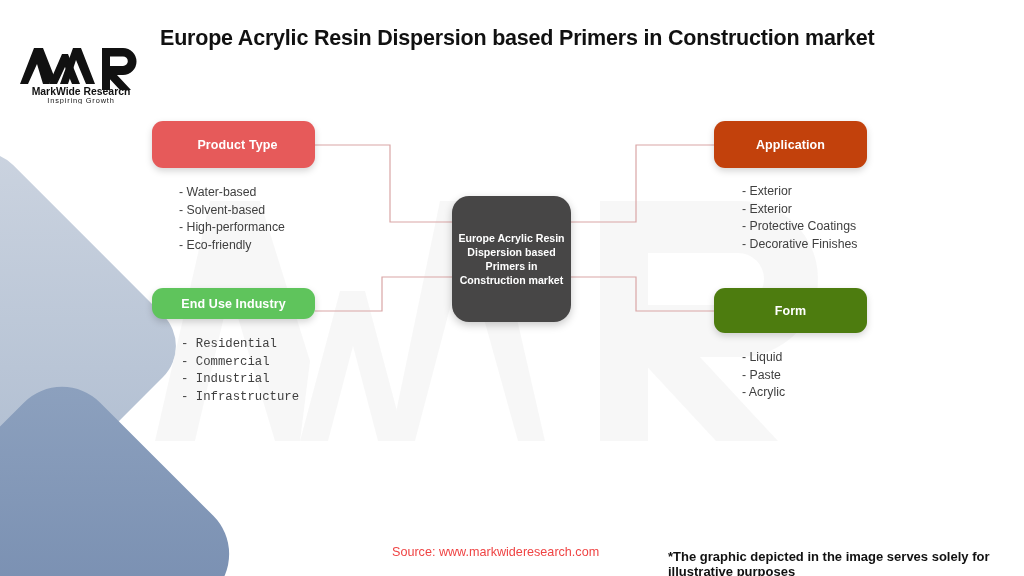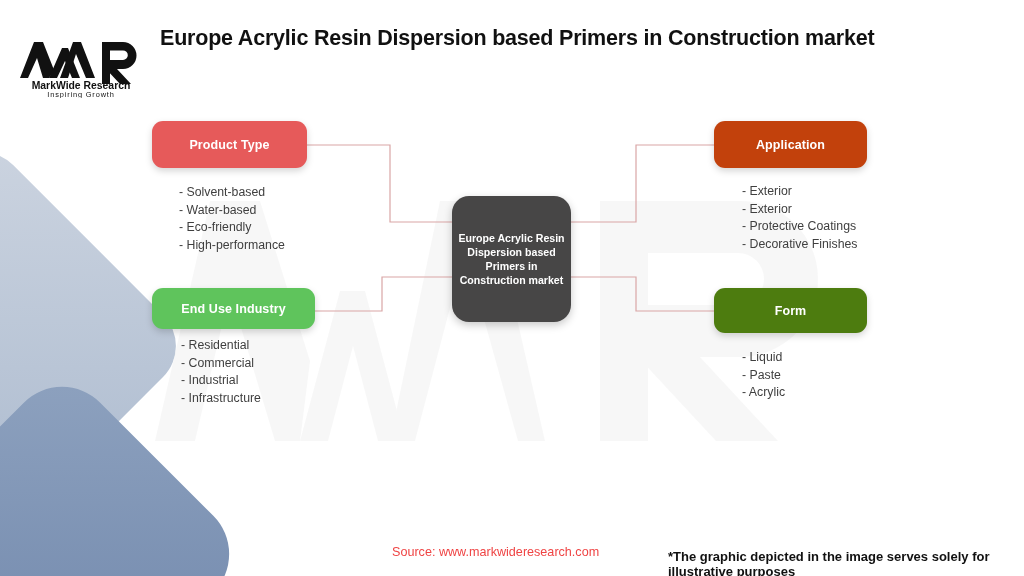"MarkWide Research" .logo-wrap { top: 32px -> 38px }
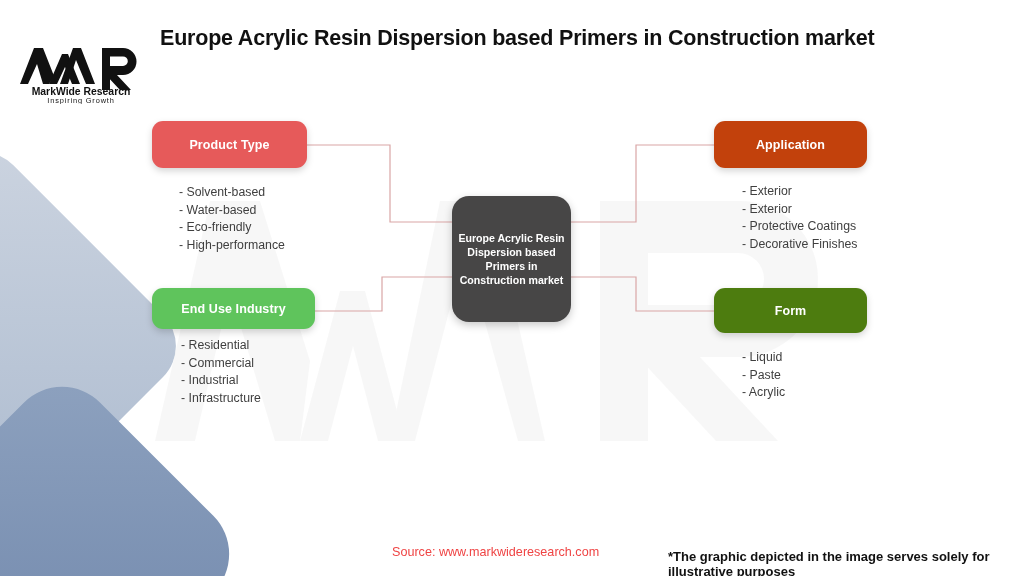"Product Type" #segment-product-type .seg-header { padding-left: none -> 8px }
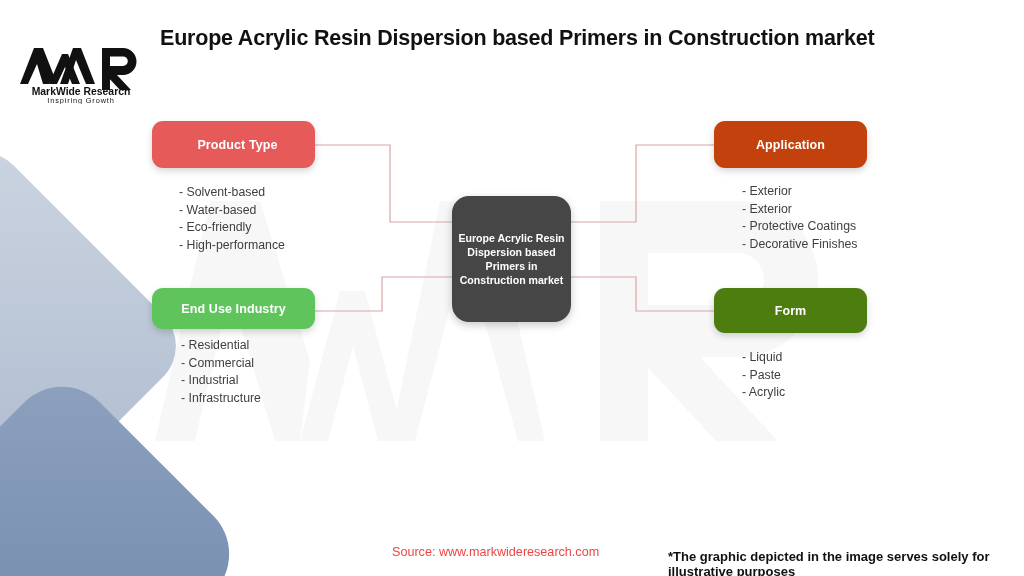"- Solvent-based" li { order: before "- Water-based" -> after "- Water-based" }
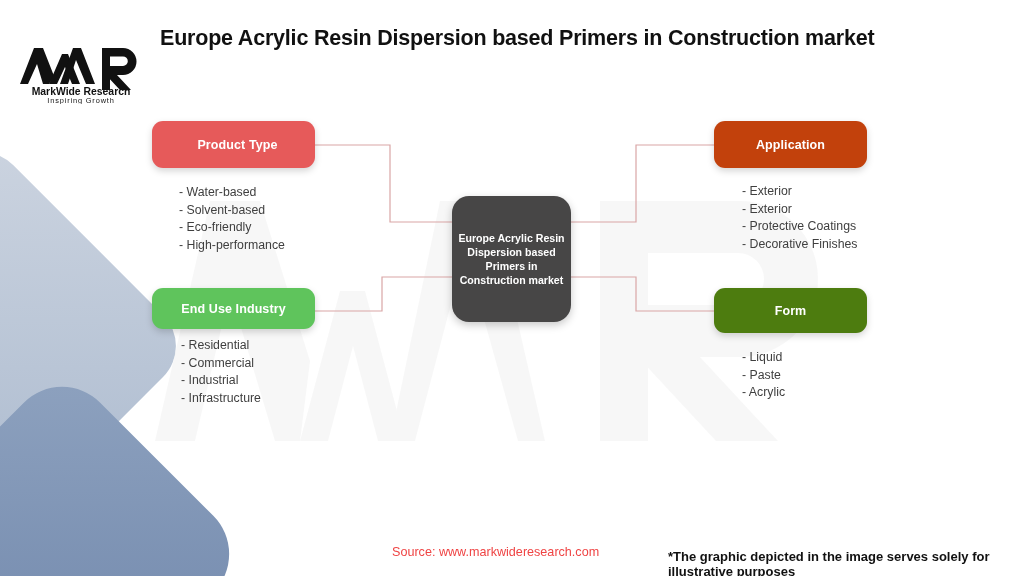"- Eco-friendly" li { order: before "- High-performance" -> after "- High-performance" }
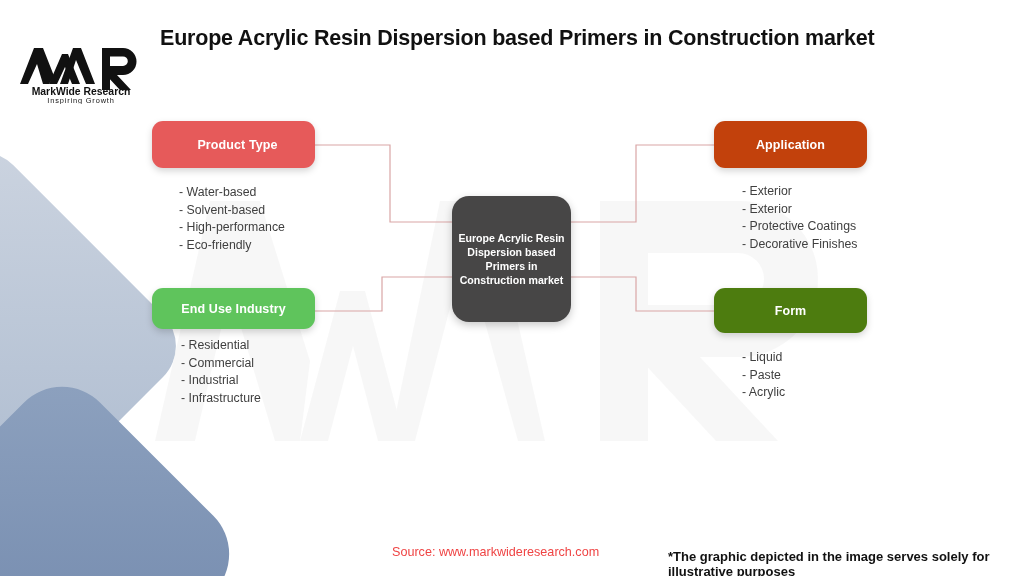"End Use Industry" #segment-end-use-industry .seg-header { height: 41px -> 31px }
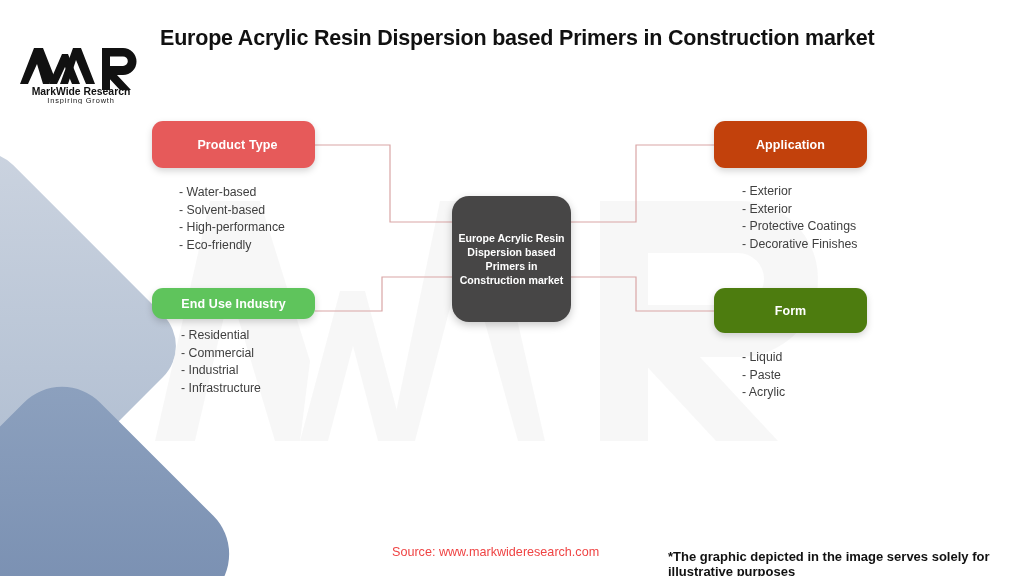"- Residential" #segment-end-use-industry .seg-list { font-family: none -> Liberation Mono, monospace; margin-top: 8px -> 17px }
